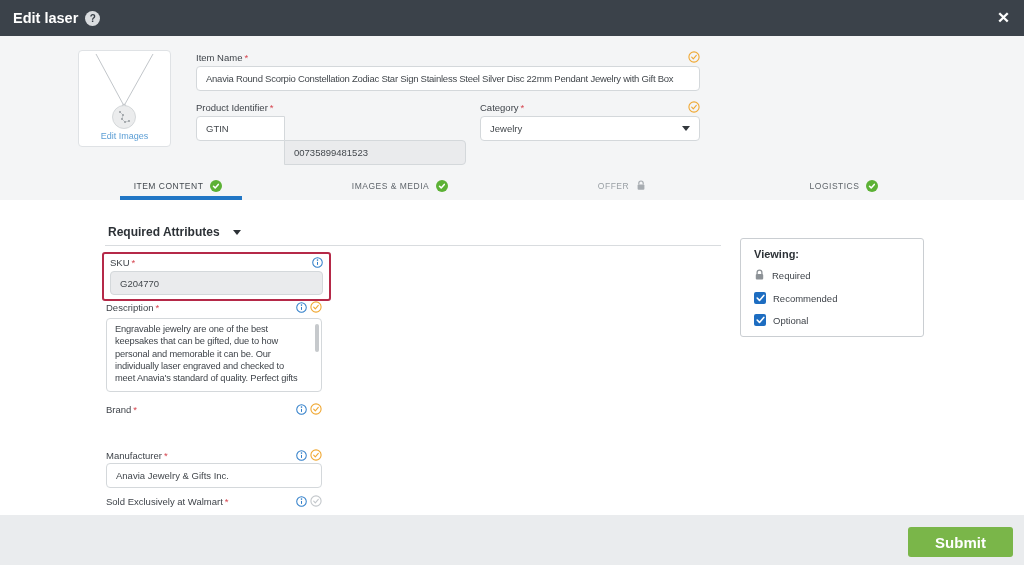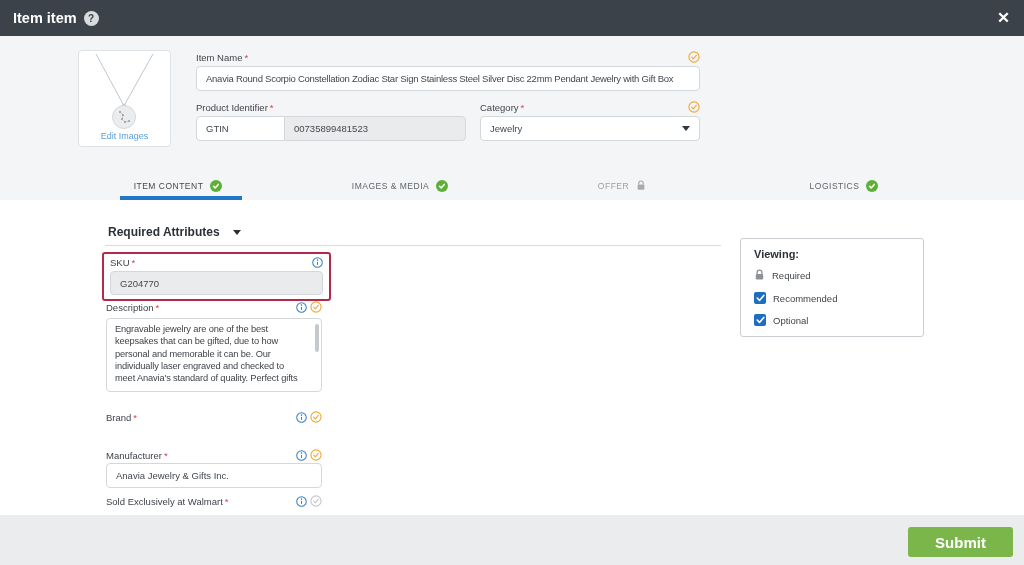"Item item" span.title { text: Item item -> Edit laser }
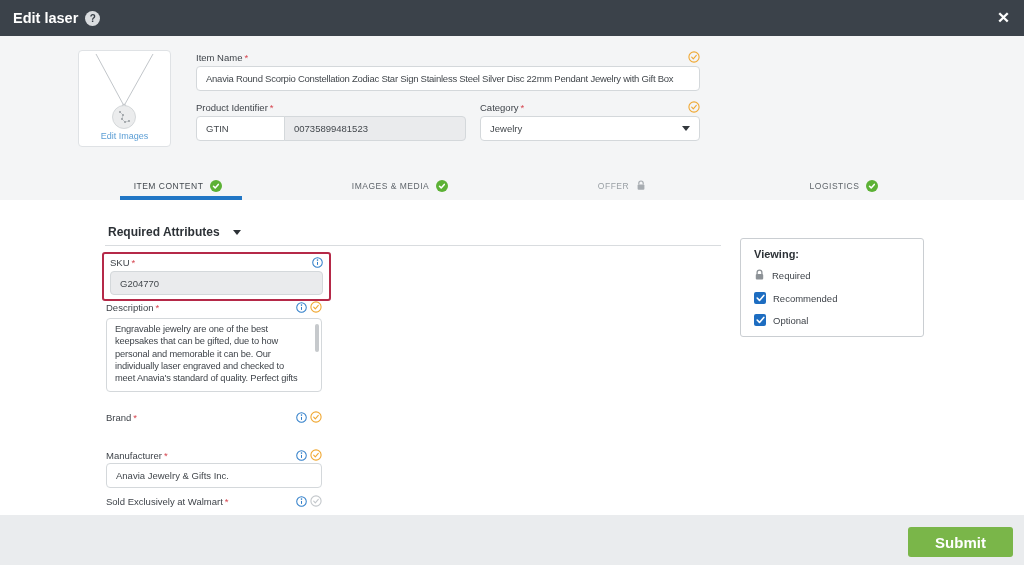"00735899481523" .gray { margin-top: none -> 24px }
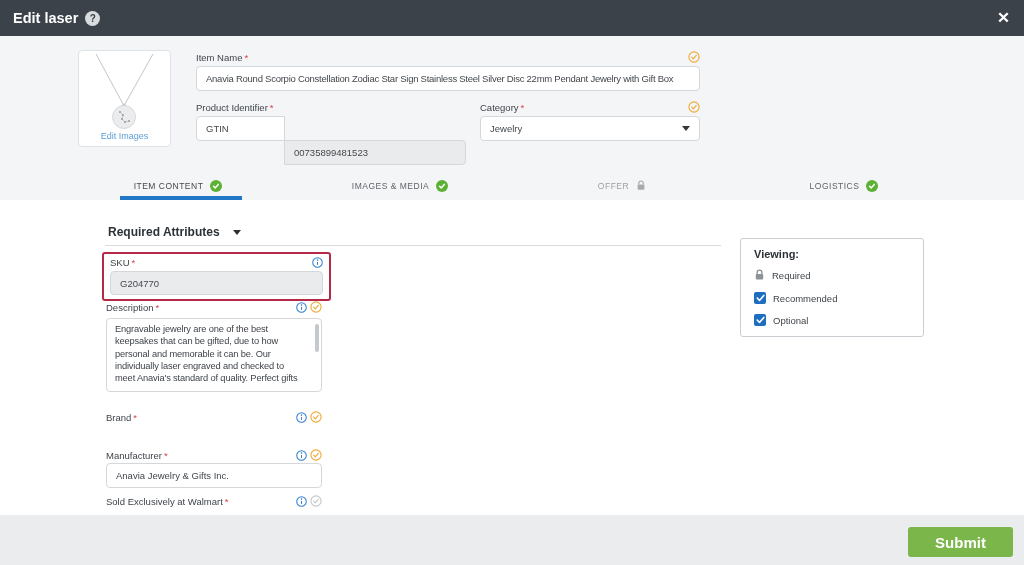"Brand" div.labelrow { margin-top: 8px -> none }
